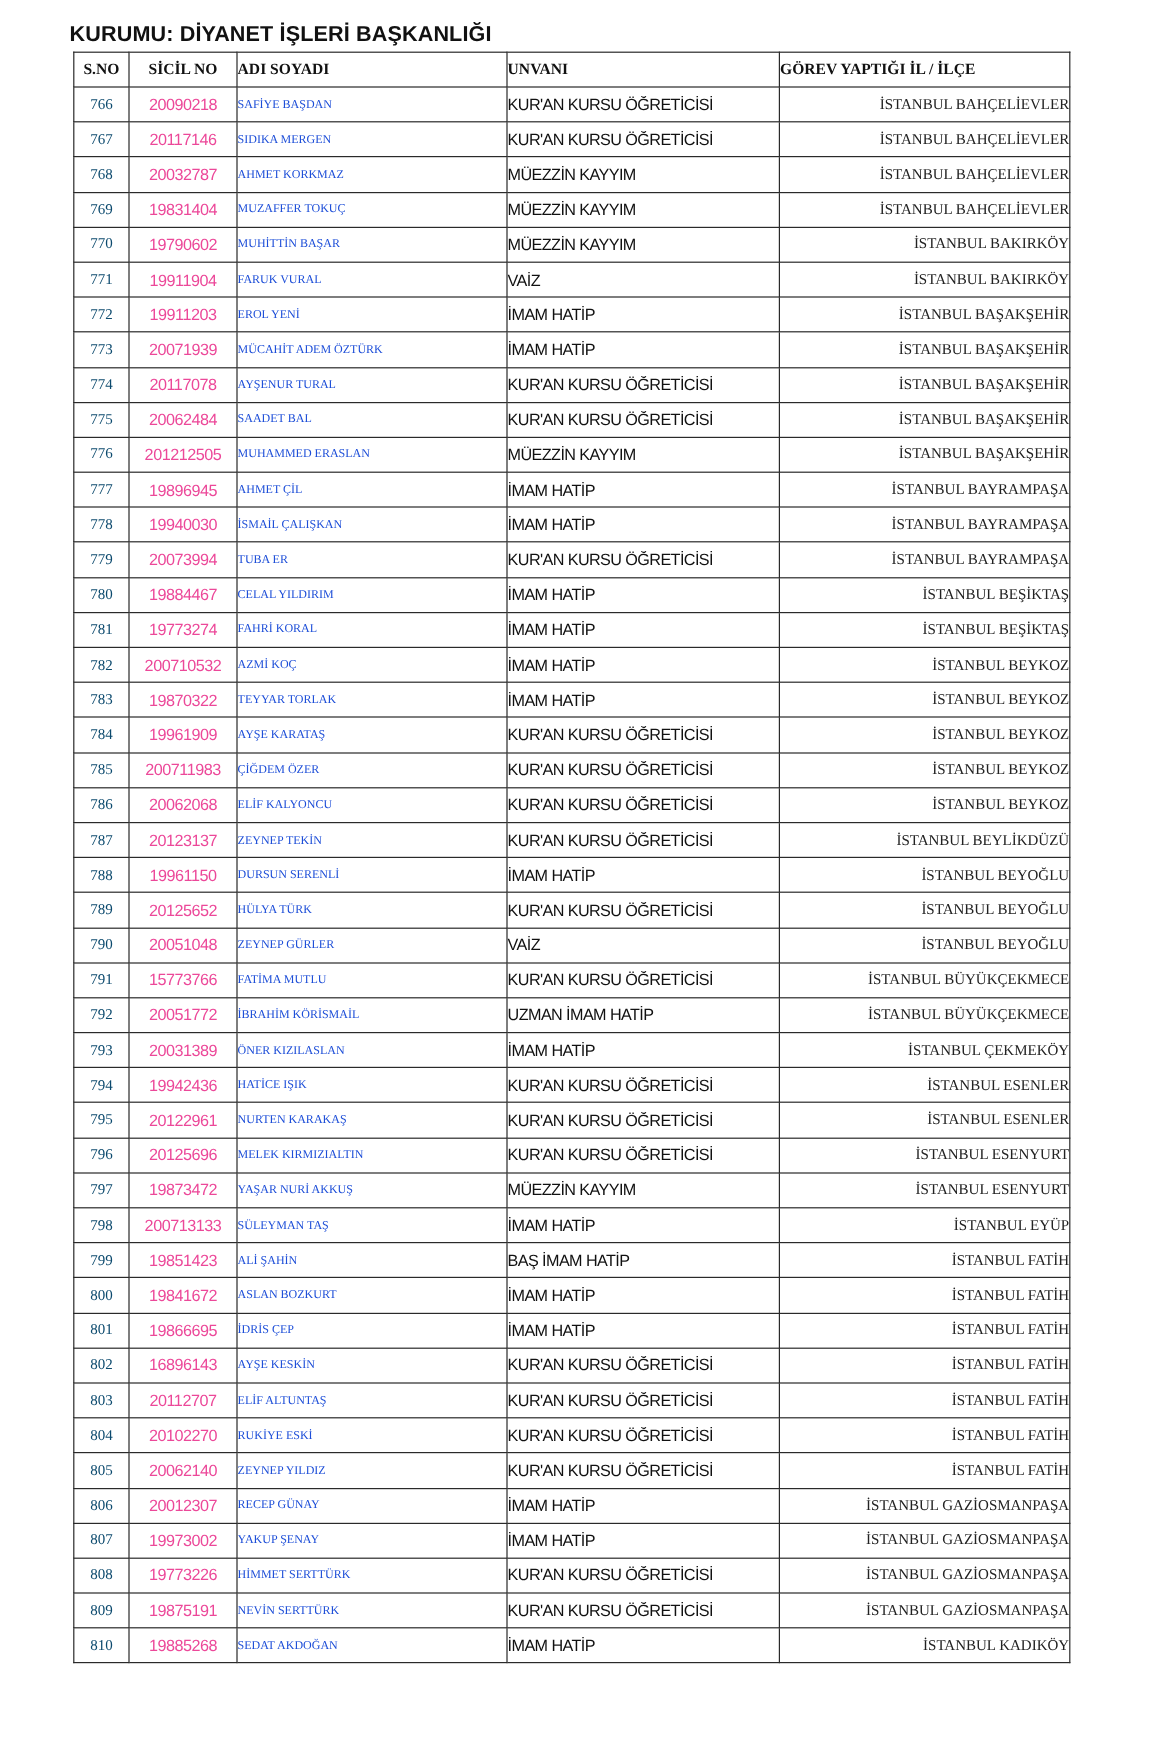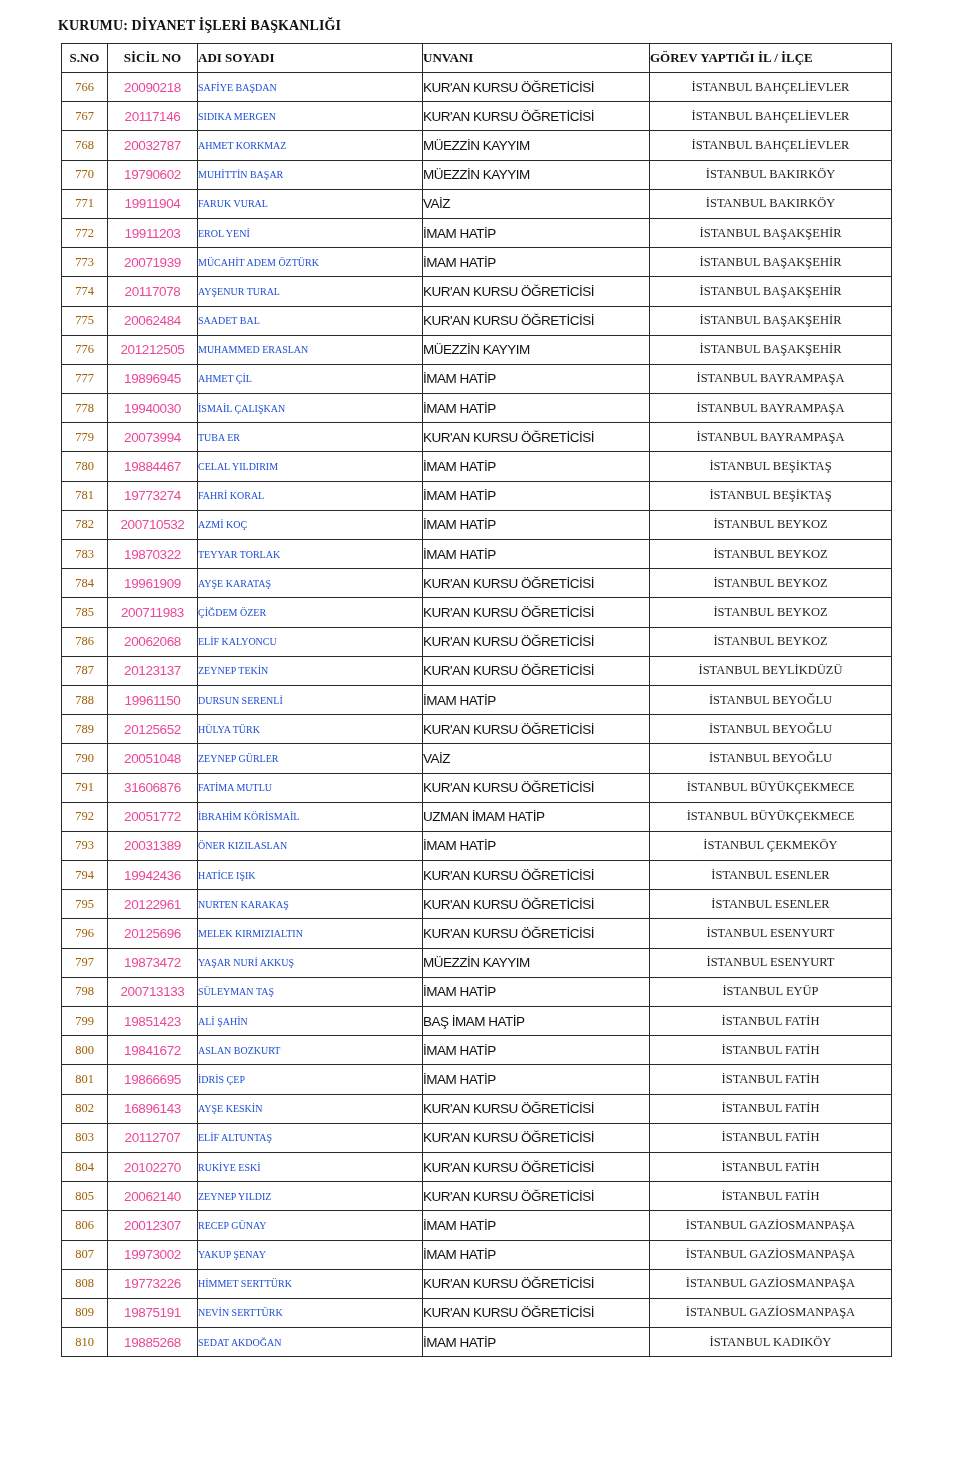"KURUMU: DİYANET İŞLERİ BAŞKANLIĞI" .doc-title { font-family: Liberation Serif, serif -> Liberation Sans, sans-serif; font-size: 14px -> 18px }
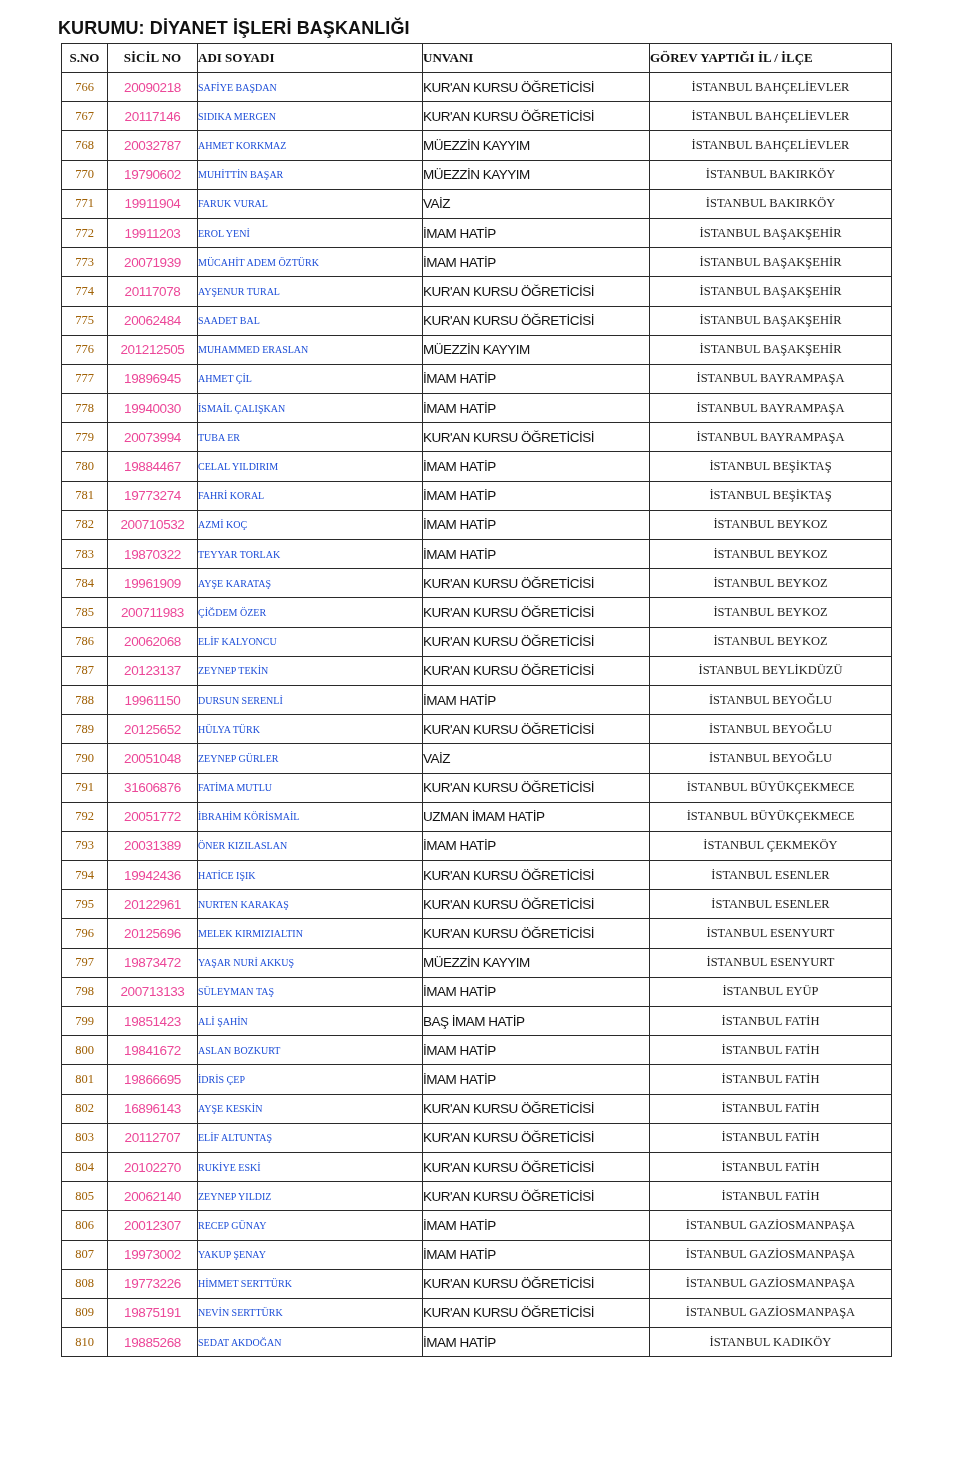"766" td.no { color: #a16207 -> #0c4a6e }
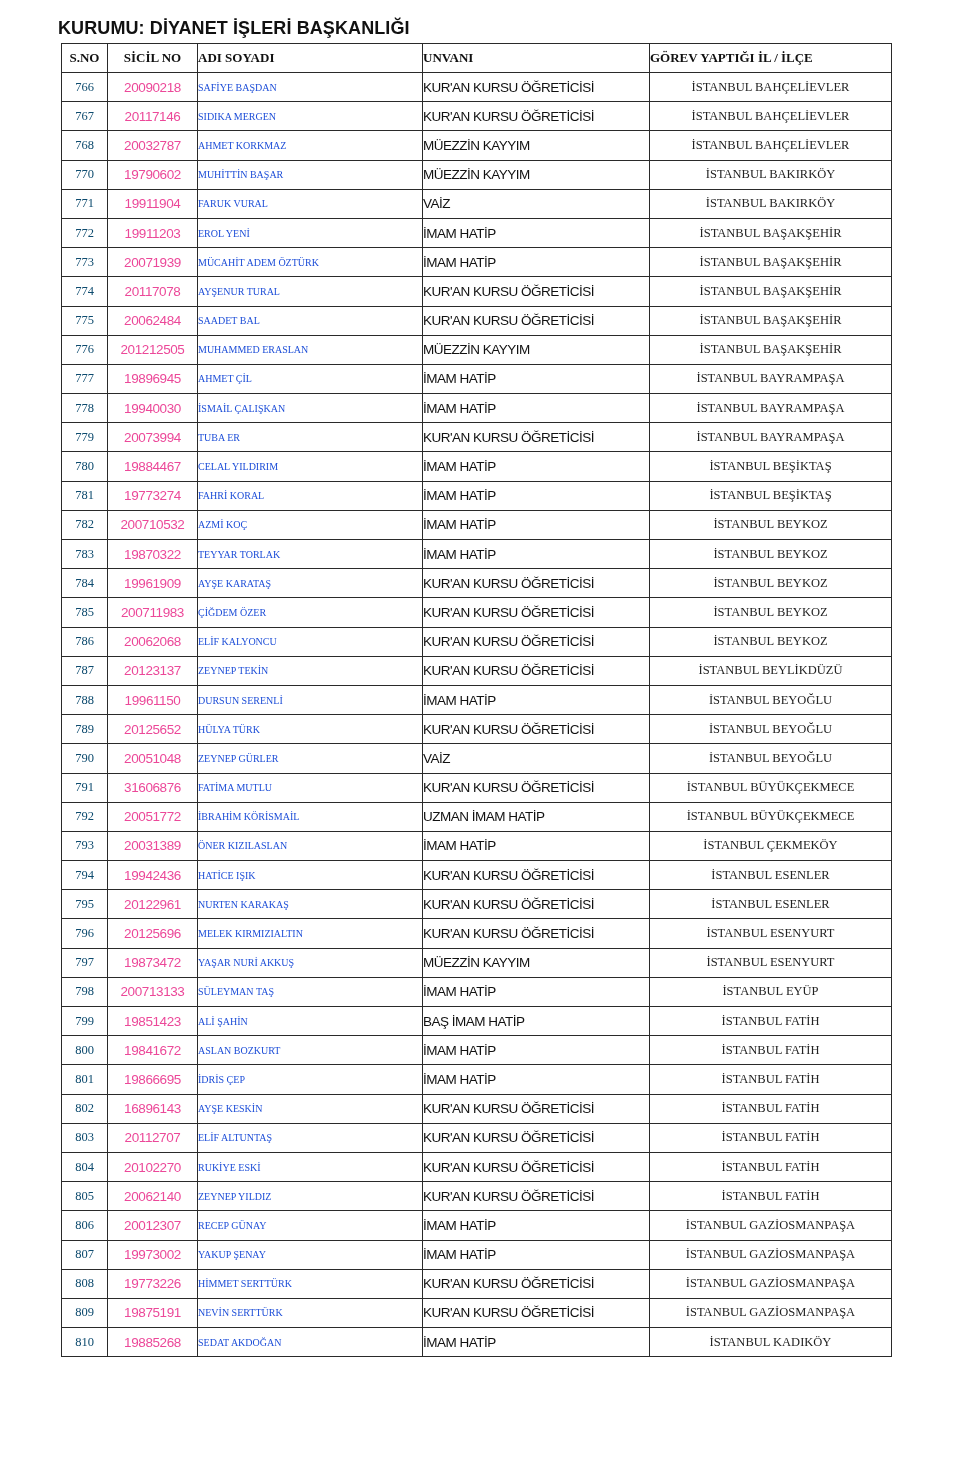"İSTANBUL BAHÇELİEVLER" td.place { text-align: center -> right }
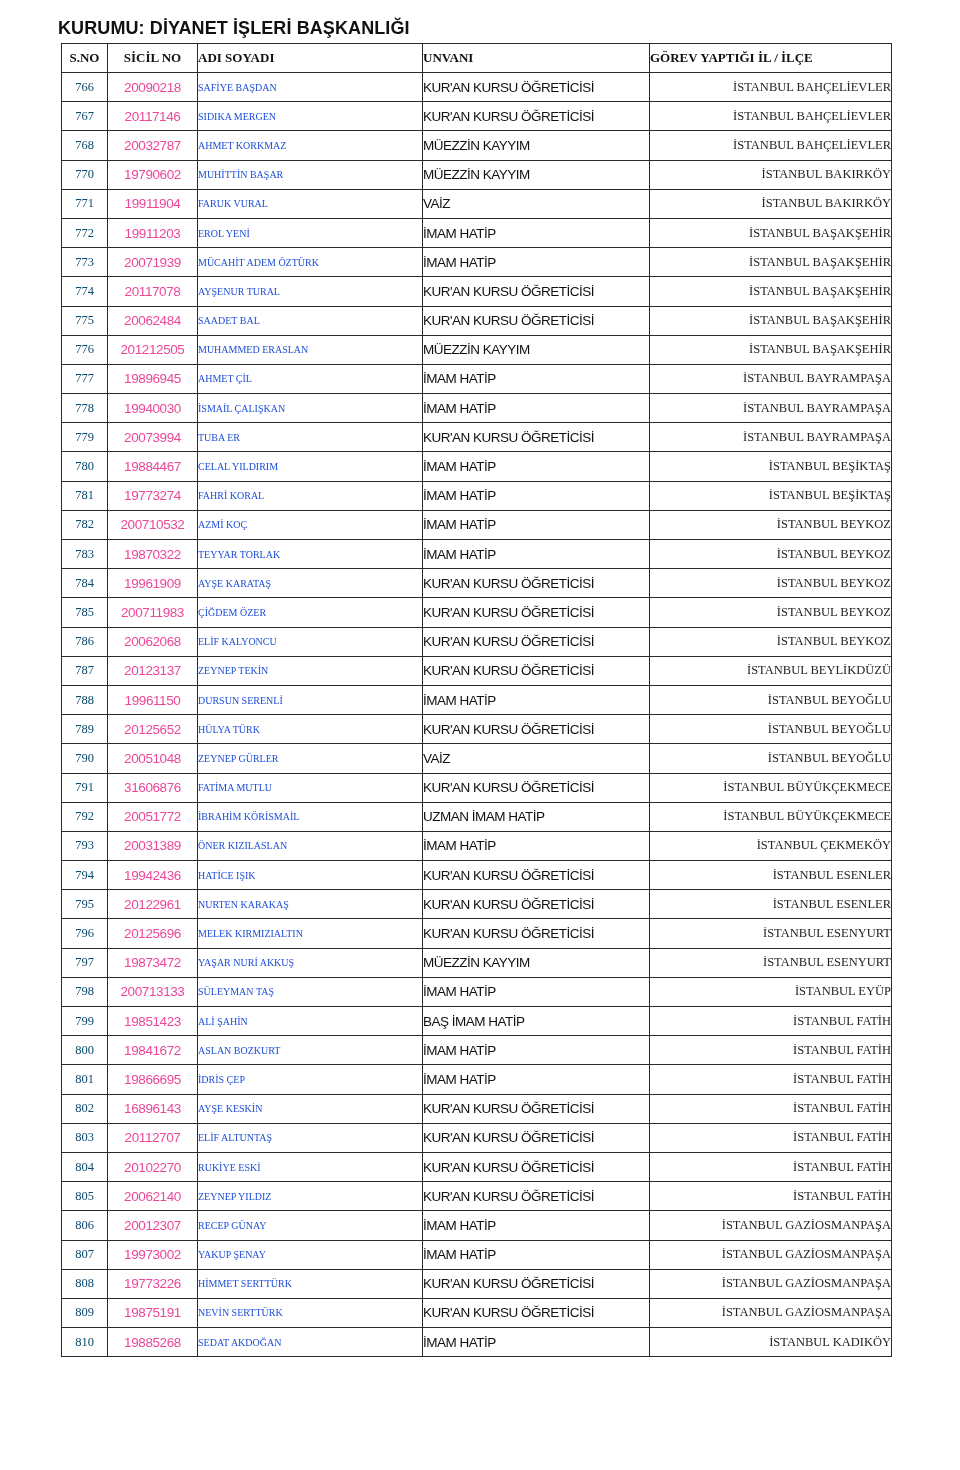"769" tr { html: none -> <tr> <td>769</td> <td>19831404</td> <td>MUZAFFER TOKUÇ</td> <td>MÜEZZİN KAYYIM</td> <td>İSTANBUL BAHÇELİEVLER</td> </tr> }
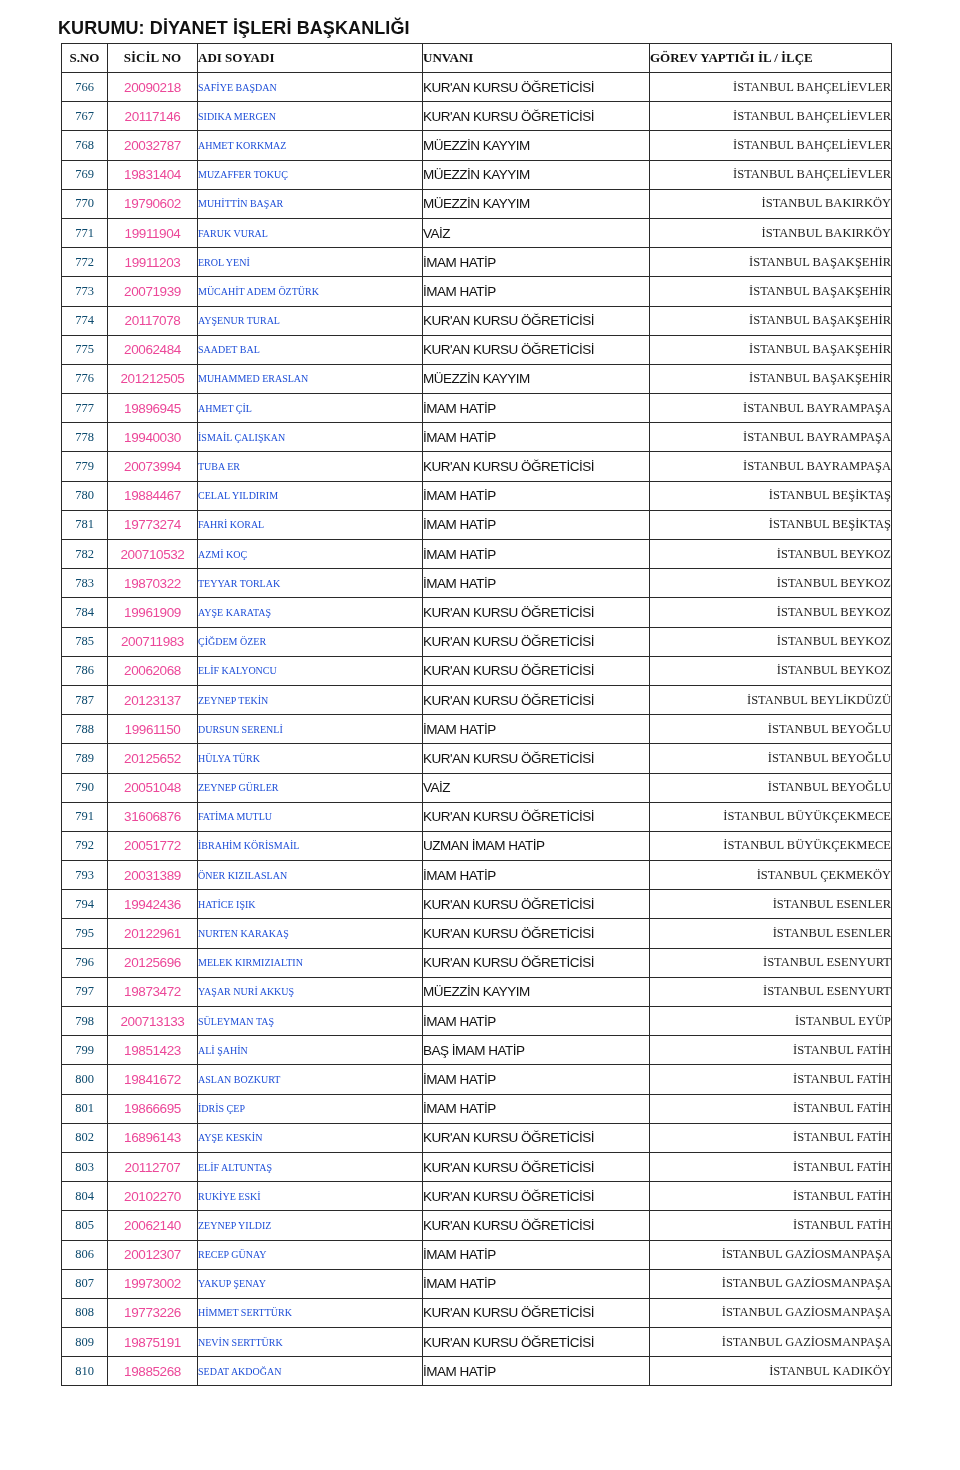"31606876" td.sicil { text: 31606876 -> 15773766 }
